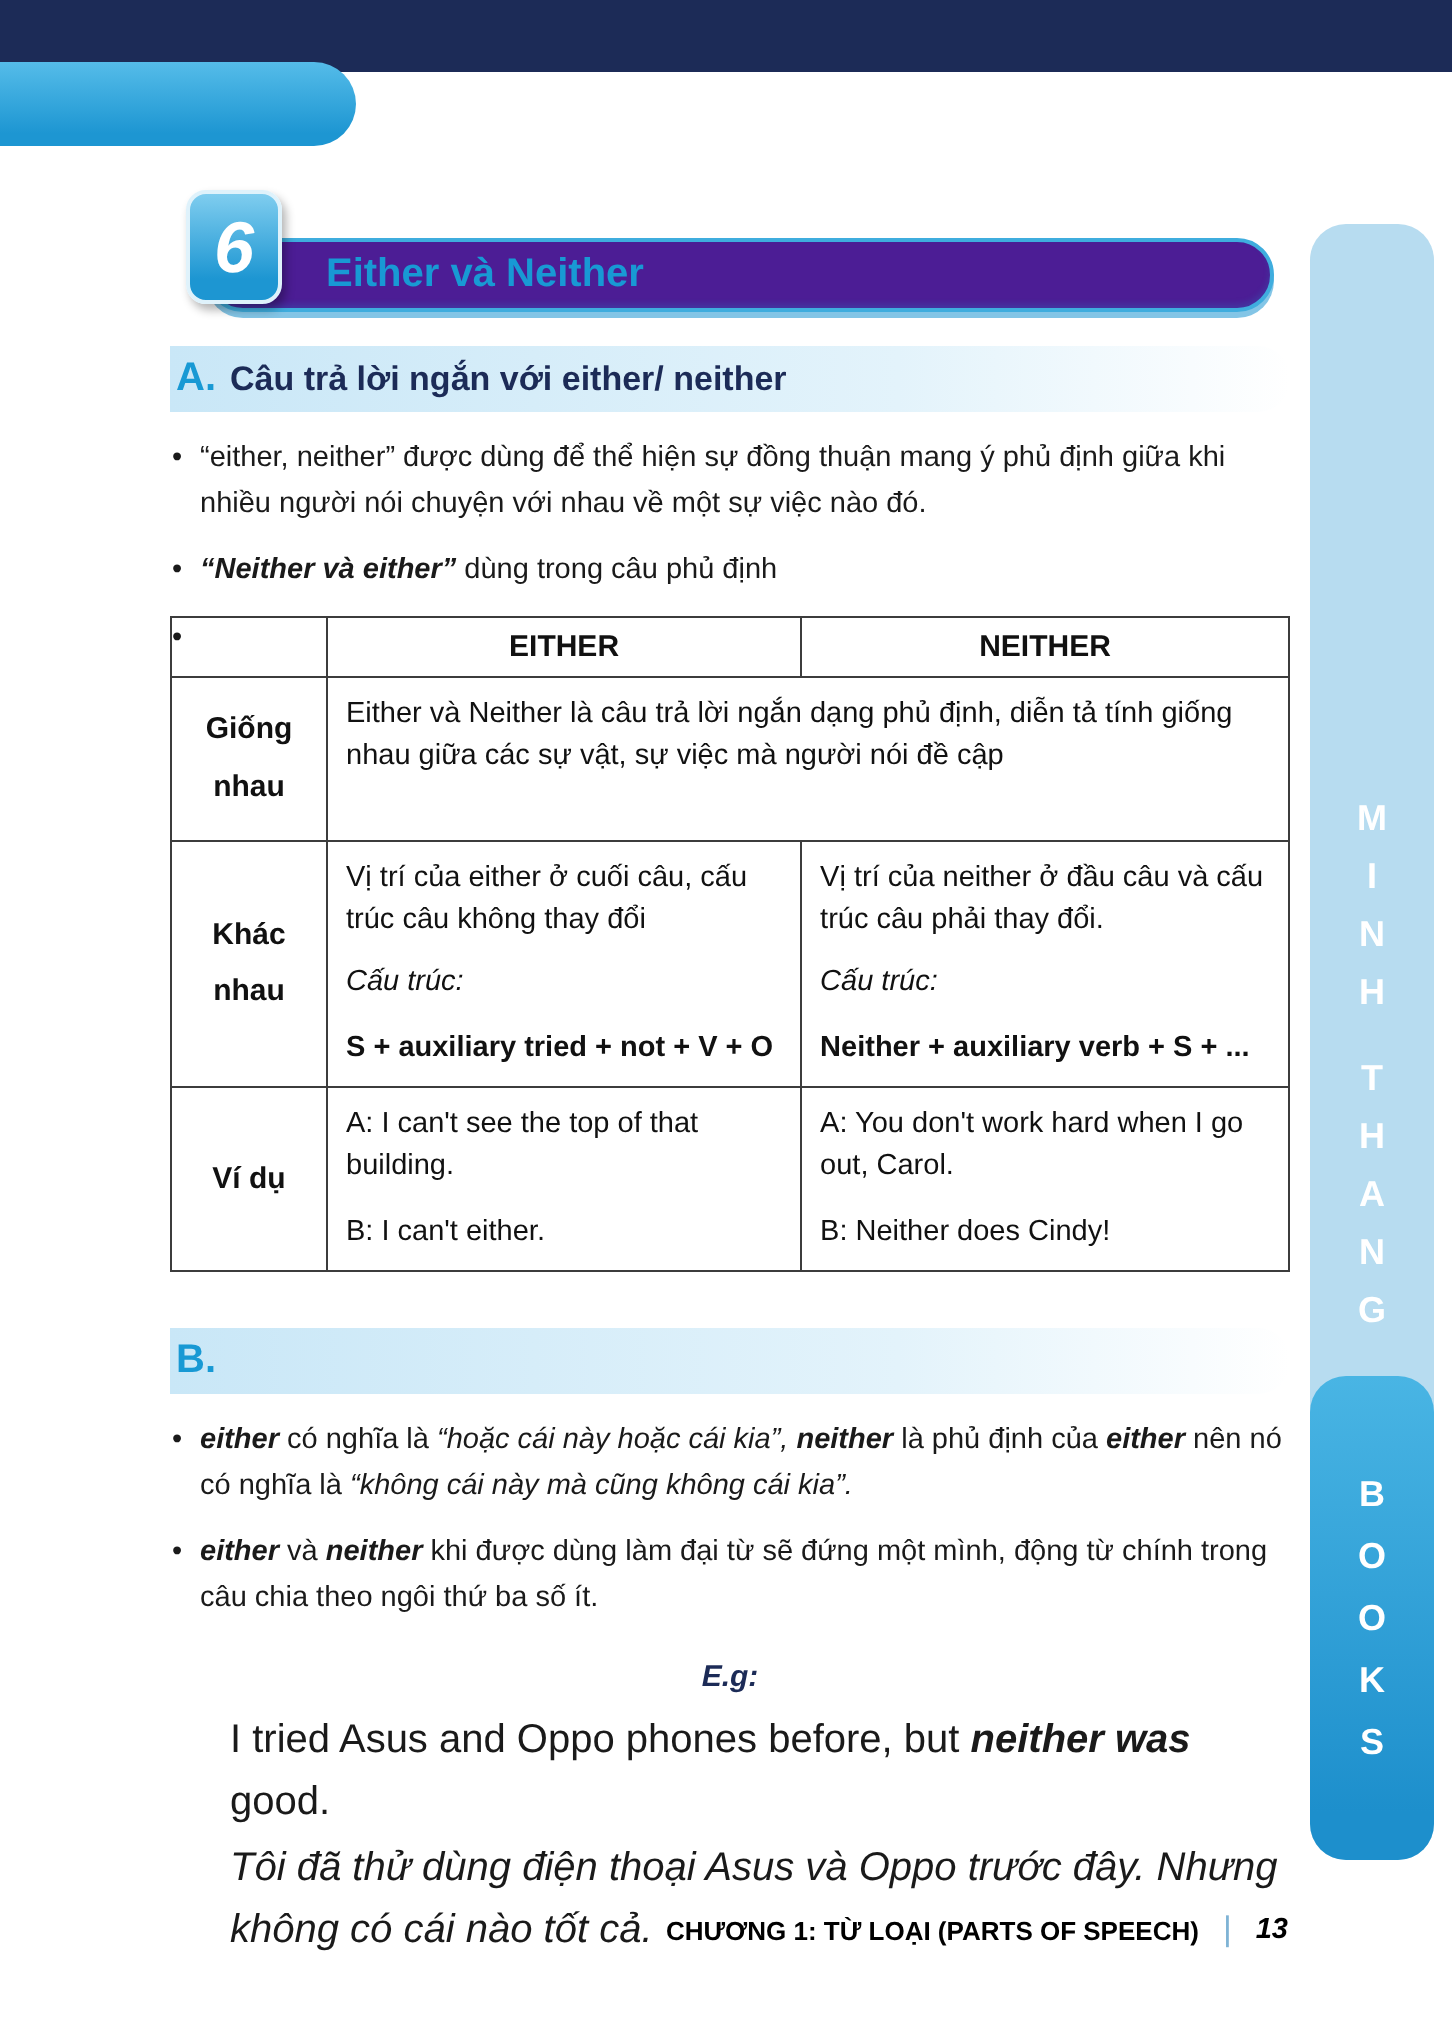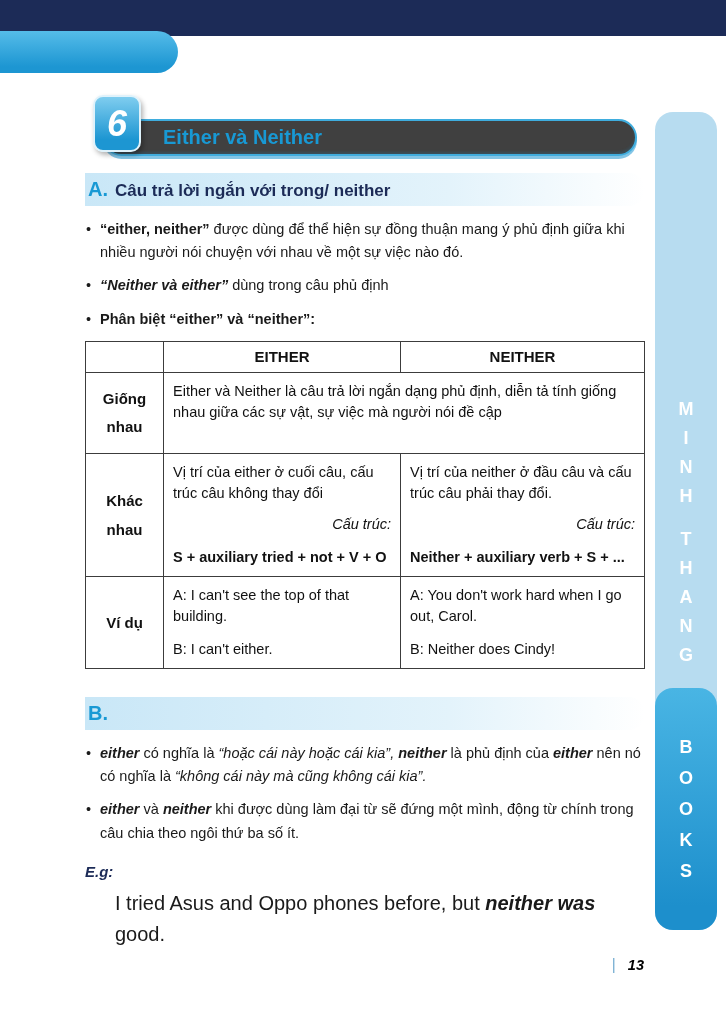"Either và Neither" .title-pill { background: #404040 -> #4c1d95 }
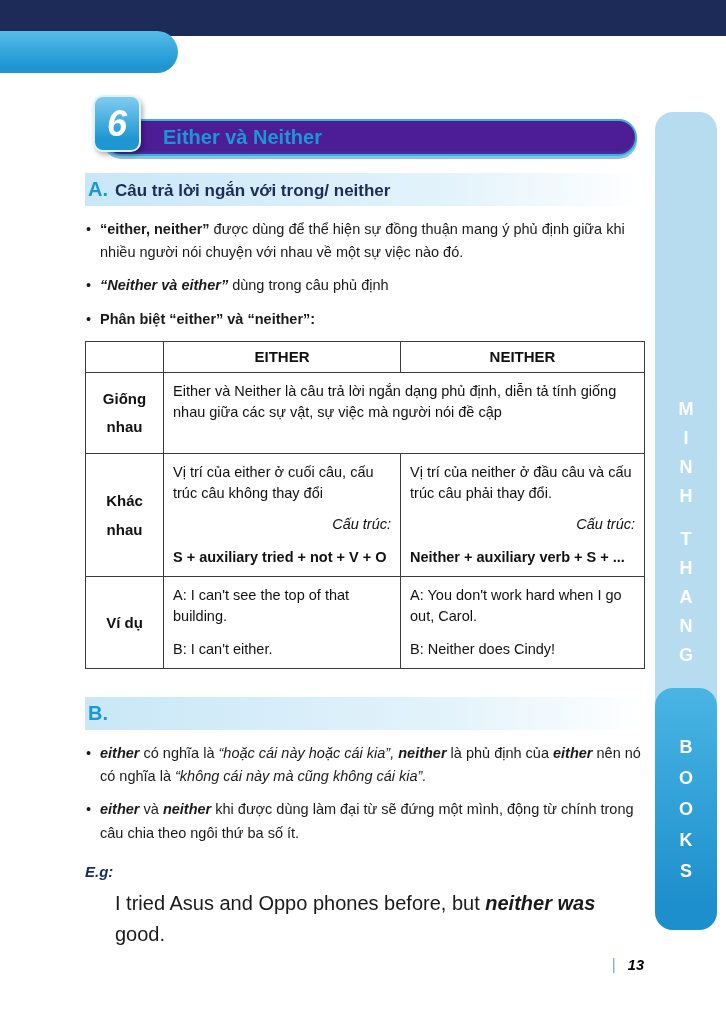"Câu trả lời ngắn với" span.section-title { text: trong/ -> either/ }
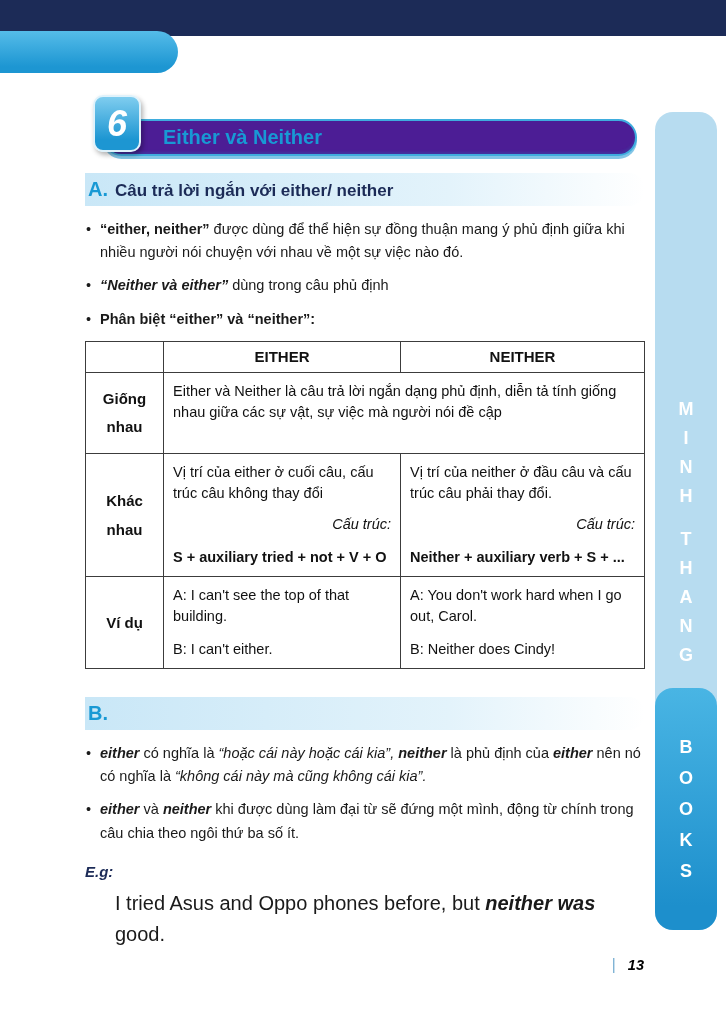"“either, neither”" .b { font-weight: bold -> normal }
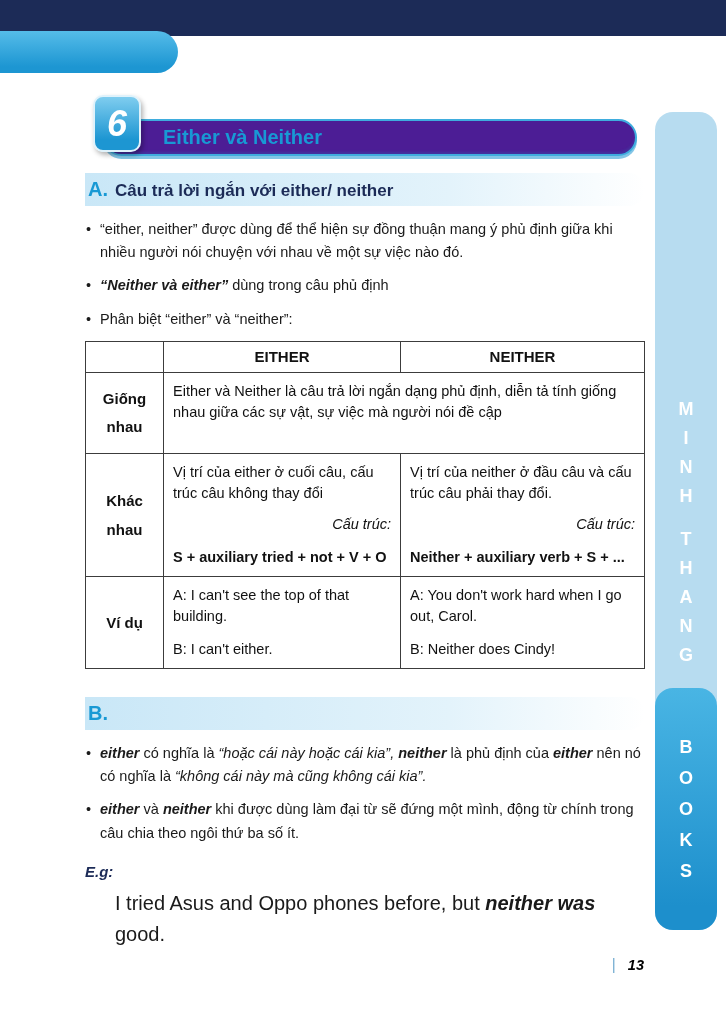"Phân biệt “either” và “neither”:" span.b { html: <span>Phân biệt “either” và “neither”:</span> -> none }
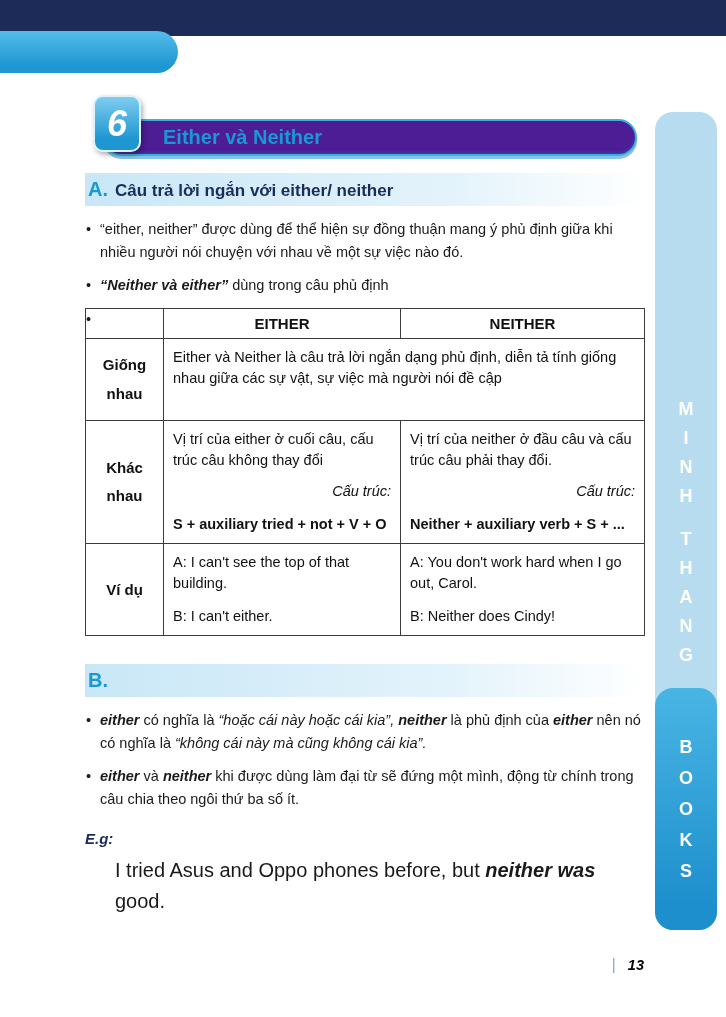"Cấu trúc:" .structure-label { text-align: right -> none }
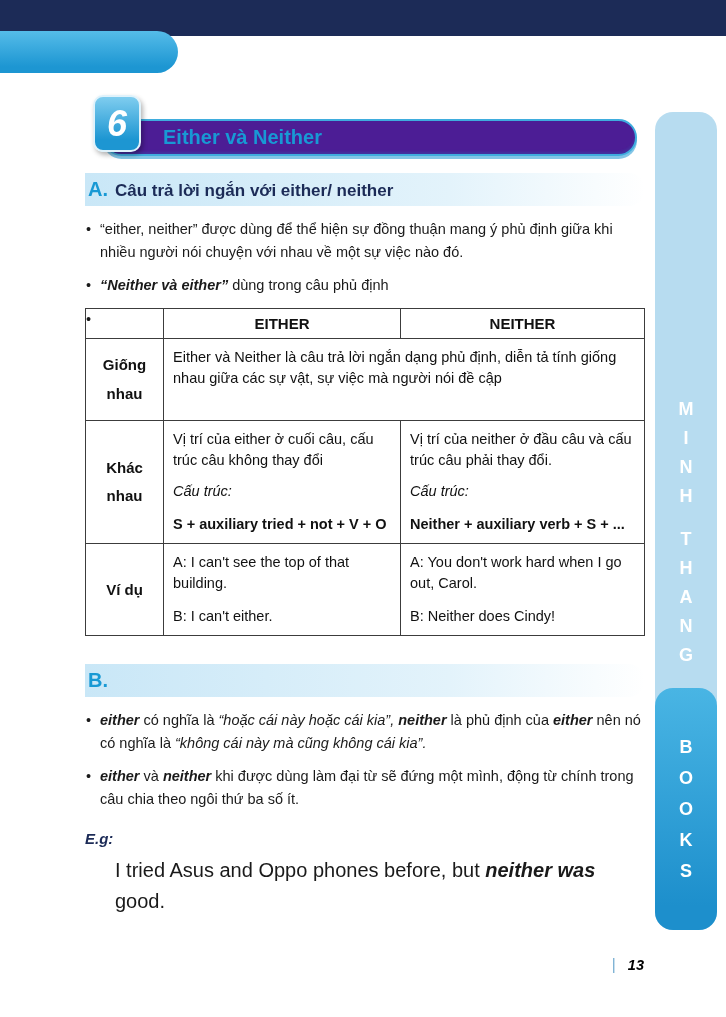"E.g:" .eg-label { text-align: none -> center }
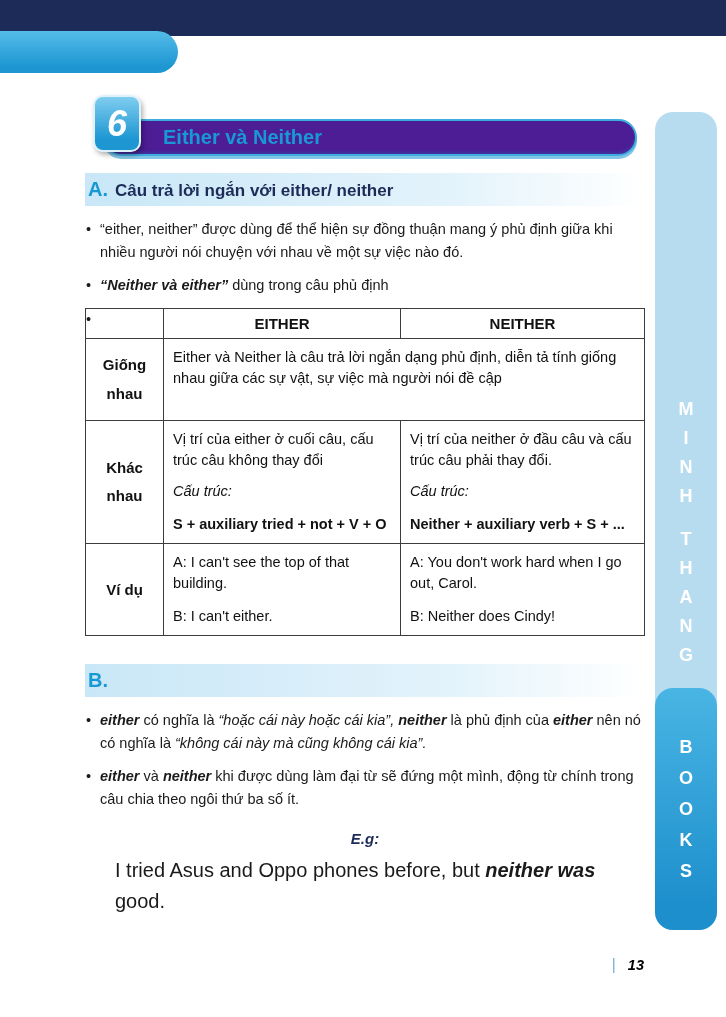"Tôi đã thử dùng điện" p.example-vi { html: none -> <p>Tôi đã thử dùng điện thoại Asus và Oppo trước đây. Nhưng không có cái nào tốt cả.</p> }
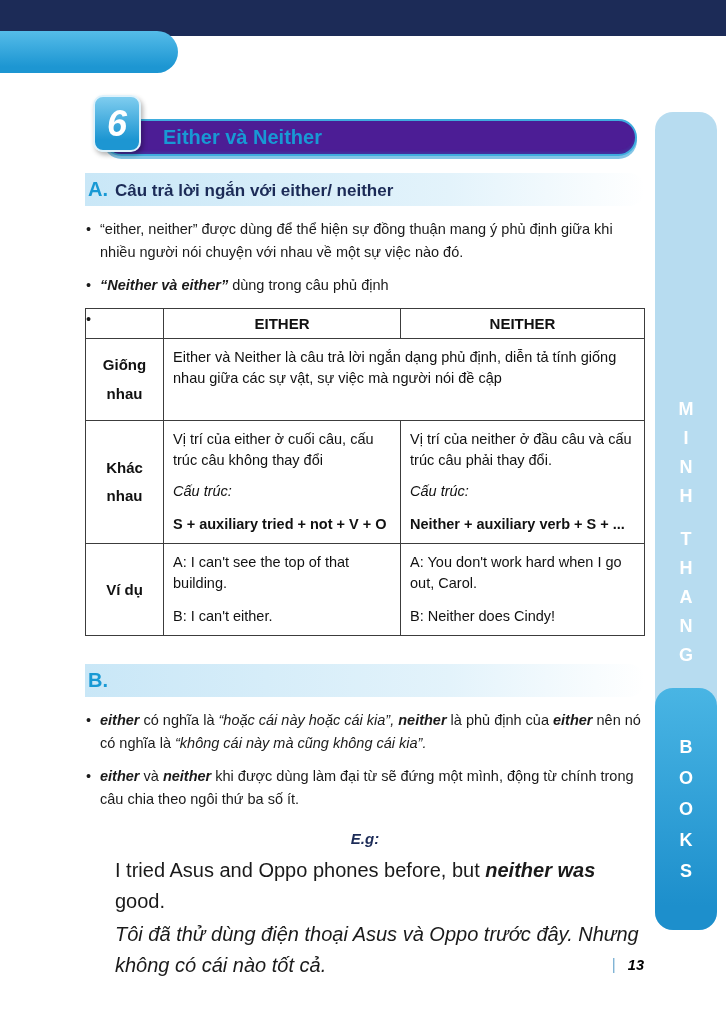"CHƯƠNG 1: TỪ LOẠI (PARTS" span { html: none -> <span>CHƯƠNG 1: TỪ LOẠI (PARTS OF SPEECH)</span> }
